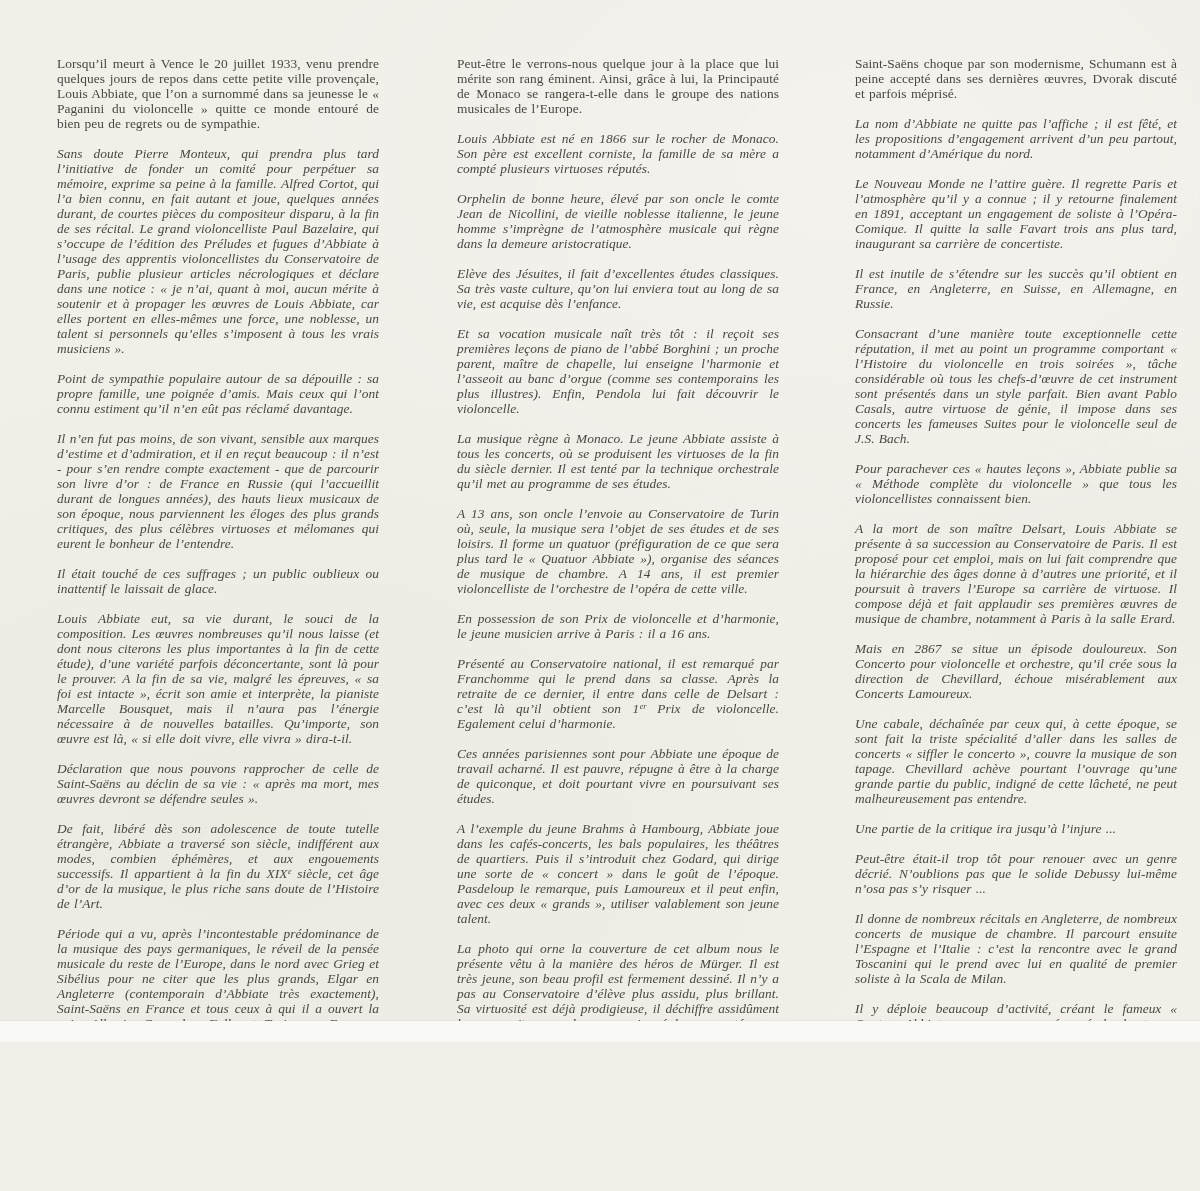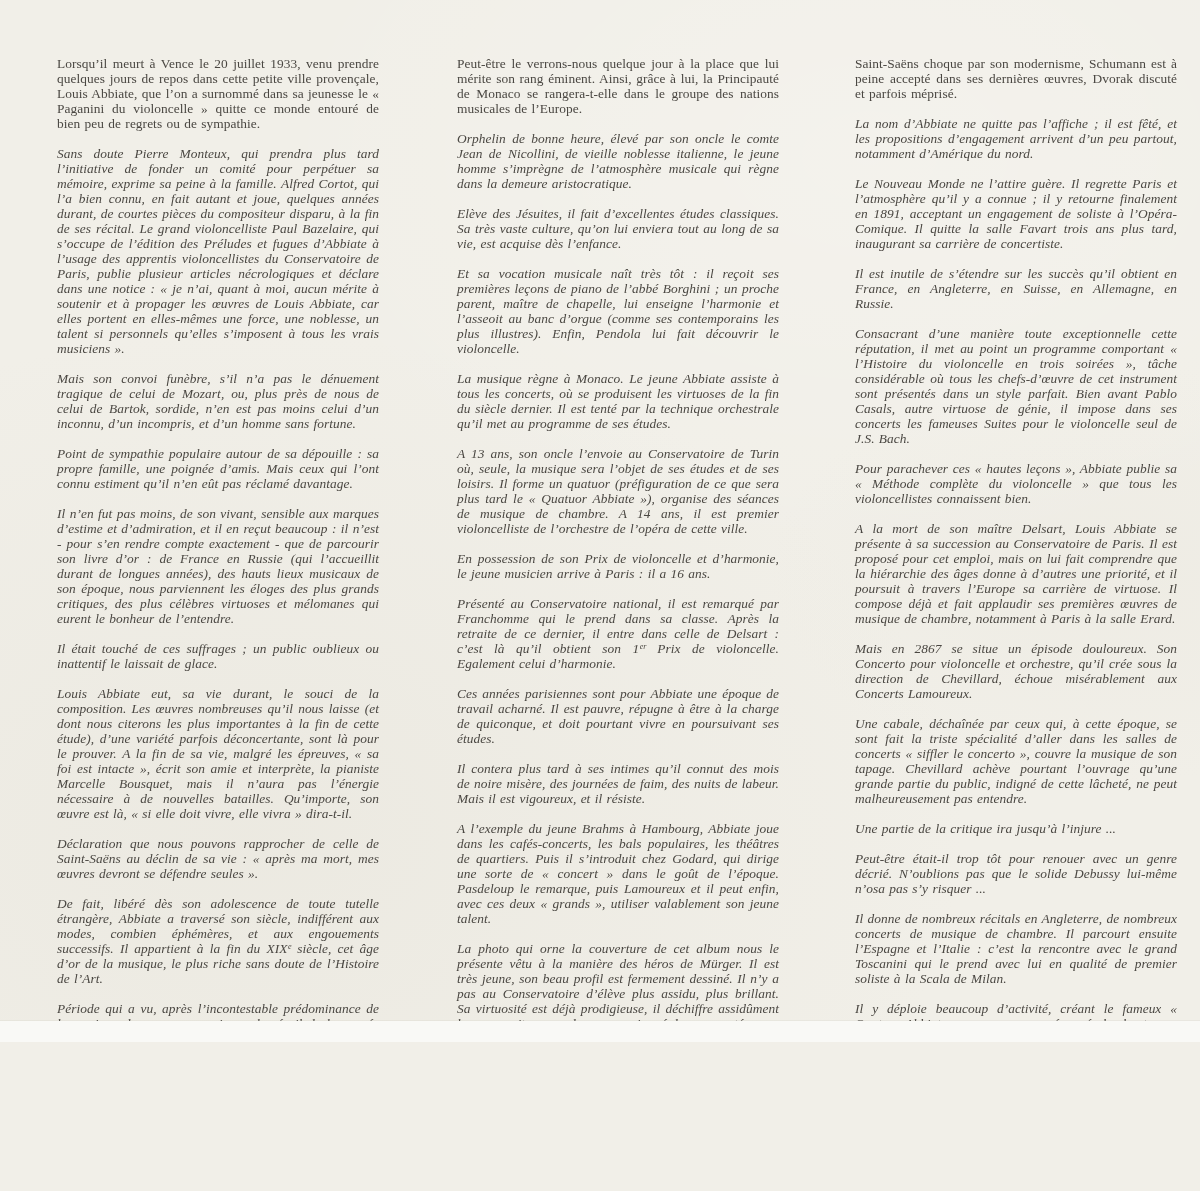"Louis Abbiate est né en" p { html: none -> <p>Louis Abbiate est né en 1866 sur le rocher de Monaco. Son père est excellent corniste, la famille de sa mère a compté plusieurs virtuoses réputés.</p> }
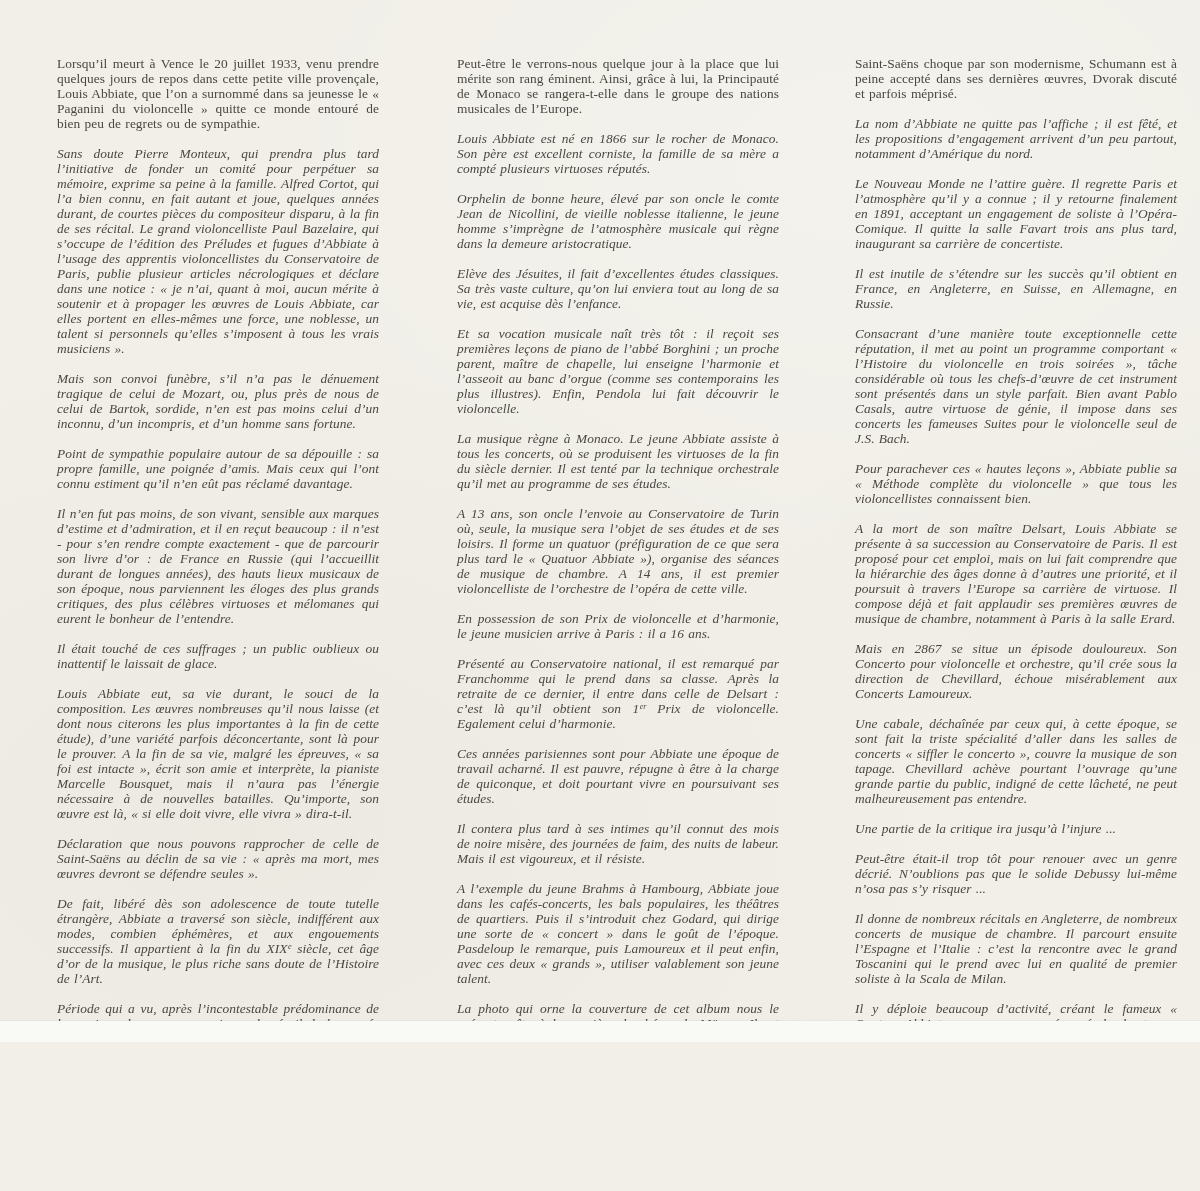"Mais son convoi funèbre, s’il" p { html: <p>Mais son convoi funèbre, s’il n’a pas le dénuement tragique de celui de Mozart, ou, plus près de nous de celui de Bartok, sordide, n’en est pas moins celui d’un inconnu, d’un incompris, et d’un homme sans fortune.</p> -> none }
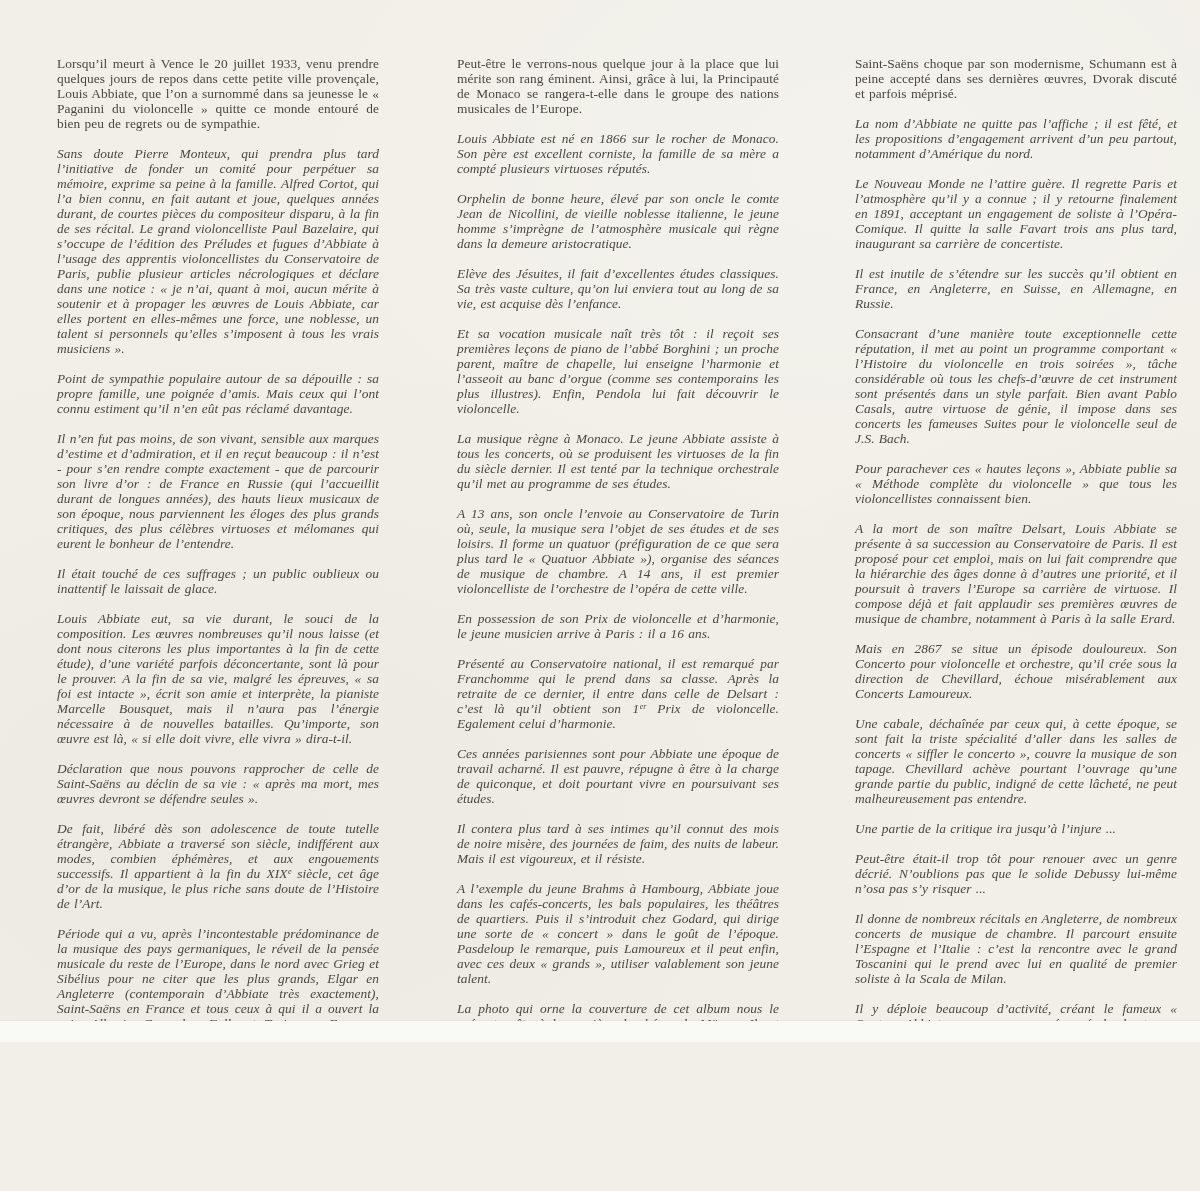"Il contera plus tard à" p { html: <p>Il contera plus tard à ses intimes qu’il connut des mois de noire misère, des journées de faim, des nuits de labeur. Mais il est vigoureux, et il résiste.</p> -> none }
